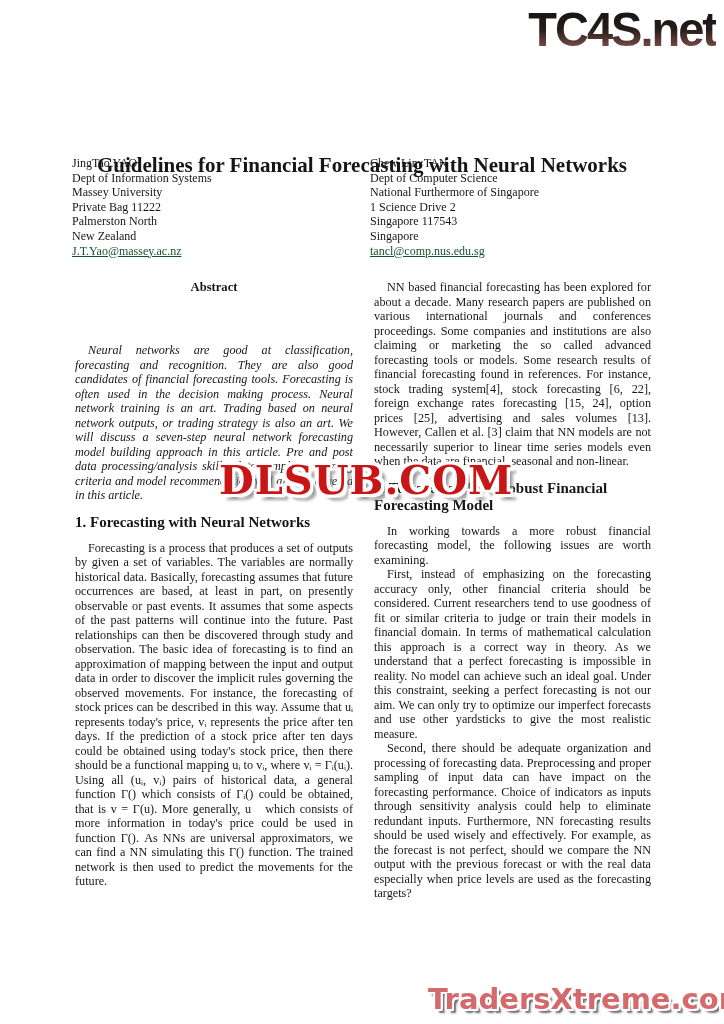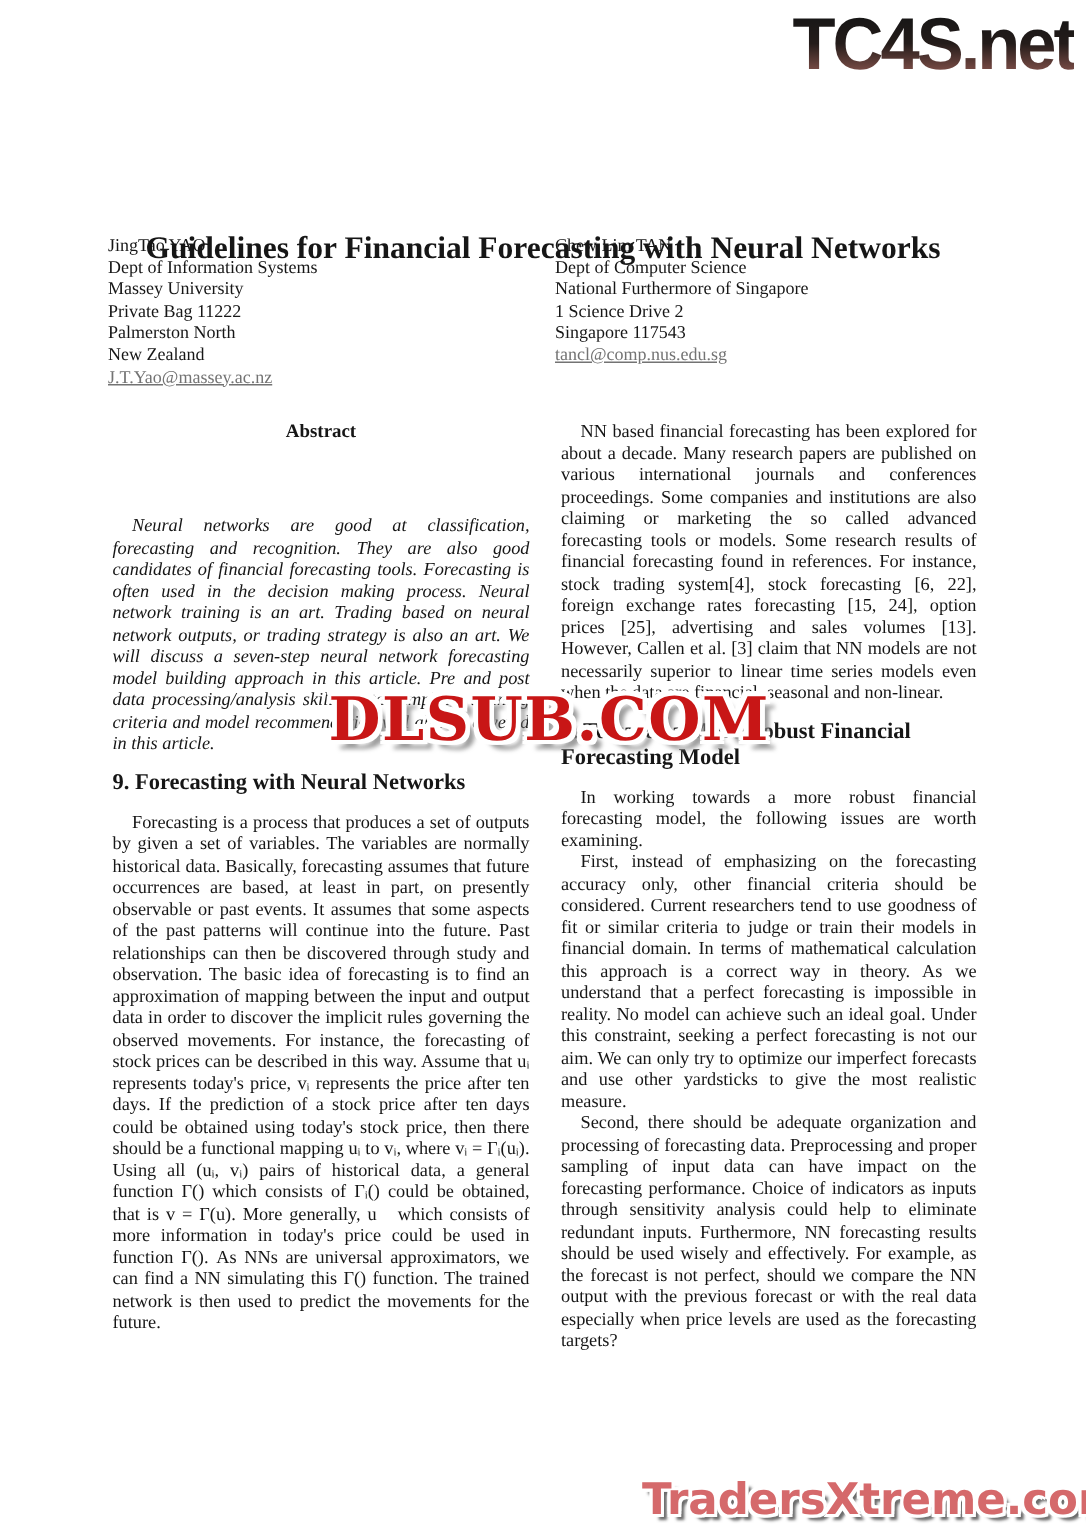"Singapore" div { html: none -> <div>Singapore</div> }
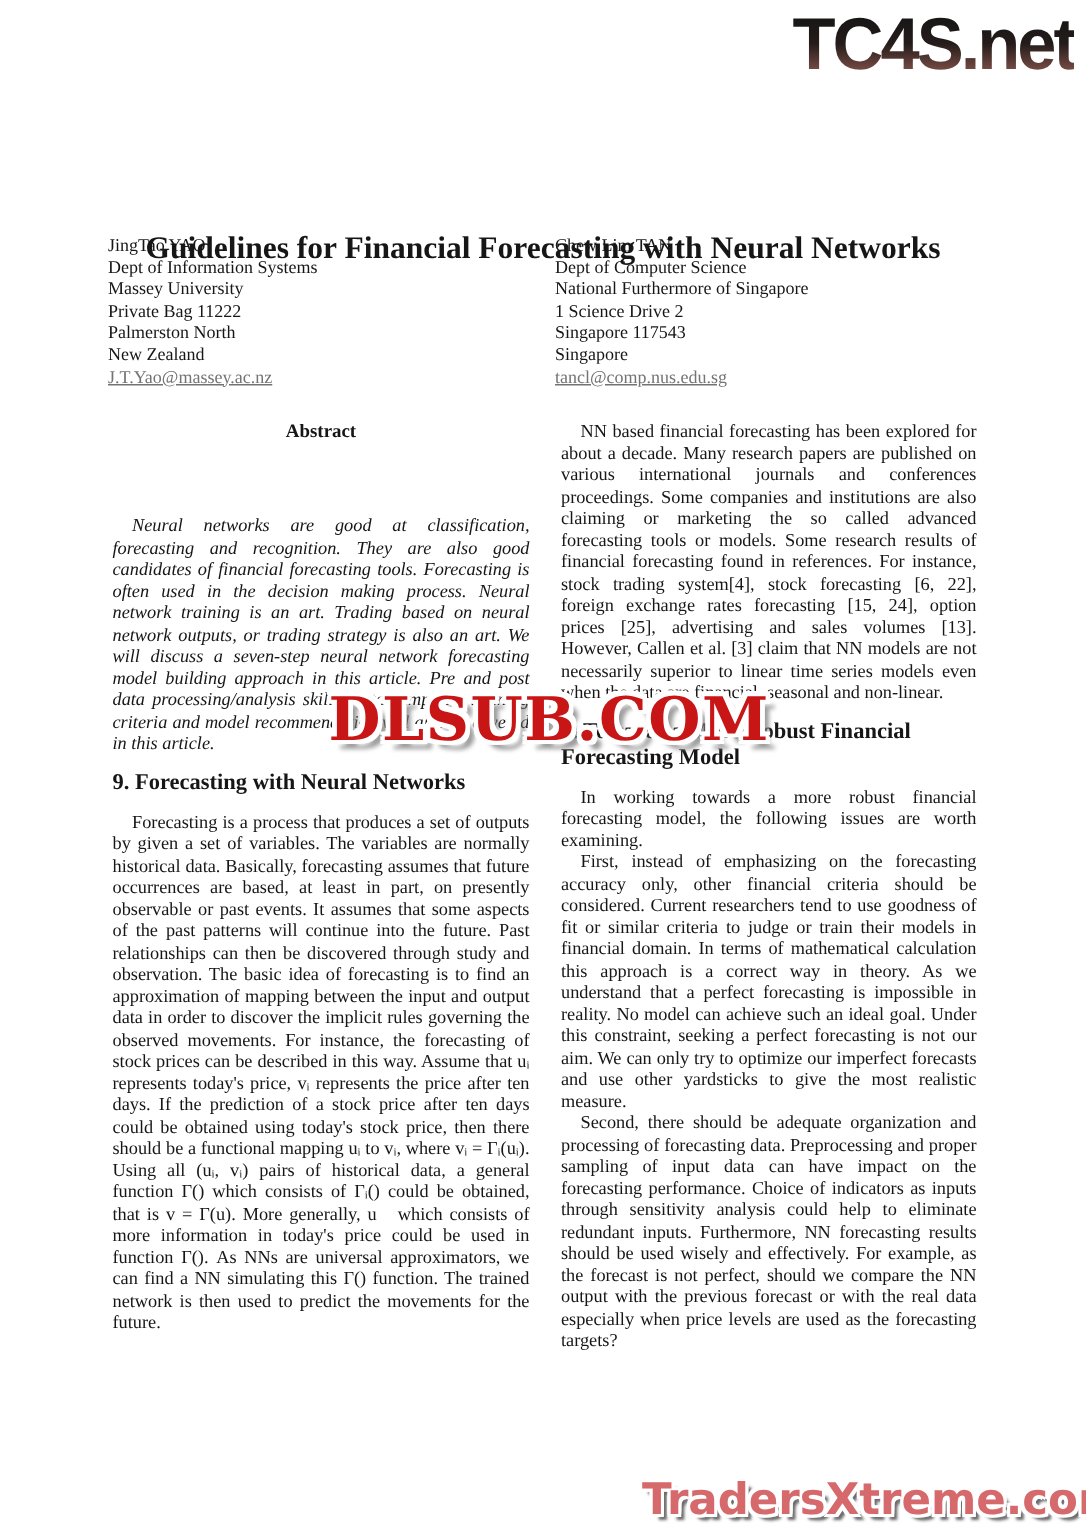"J.T.Yao@massey.ac.nz" .email a { color: #737373 -> #14532d }
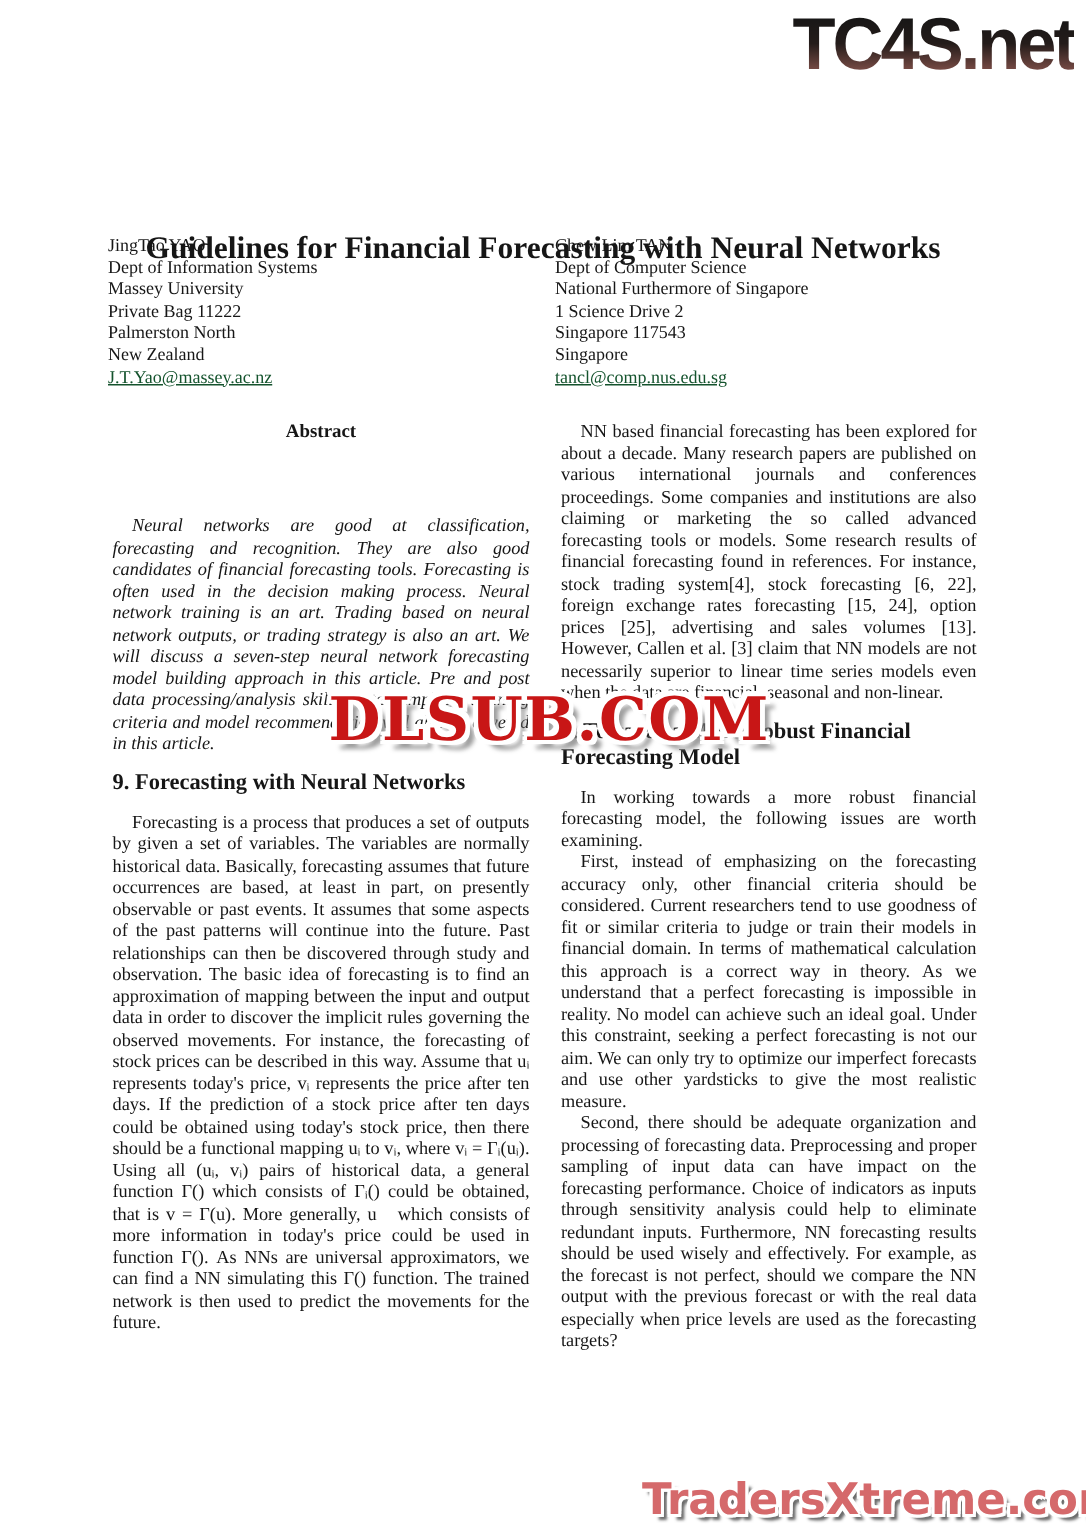"9. Forecasting with Neural Networks" h2.sec-h { text: 9 -> 1 }
